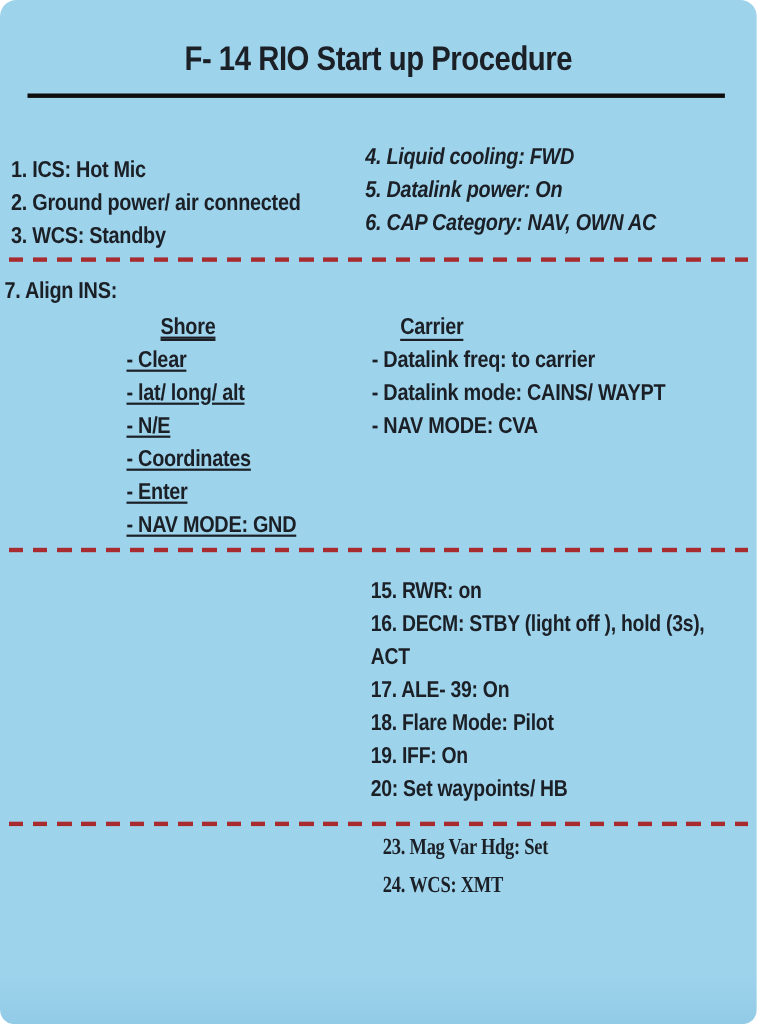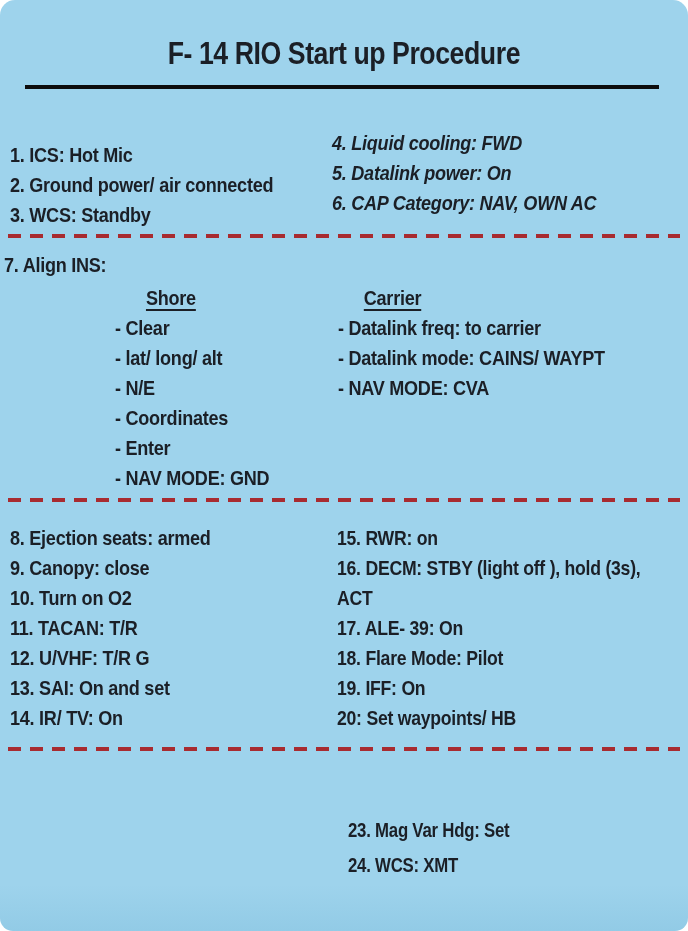"Shore" .shore-col { text-decoration: none -> underline }
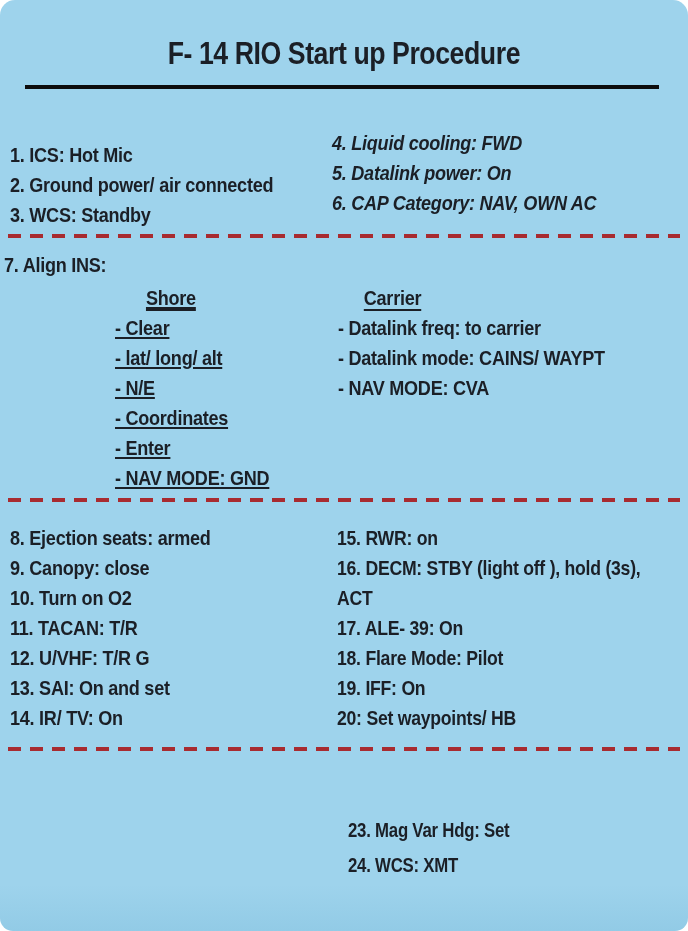"8. Ejection seats: armed" div.sec { html: <div> <div>8. Ejection seats: armed</div> <div>9. Canopy: close</div> <div>10. Turn on O2</div> <div>11. TACAN: T/R</div> <div>12. U/VHF: T/R G</div> <div>13. SAI: On and set</div> <div>14. IR/ TV: On</div> </div> -> none }
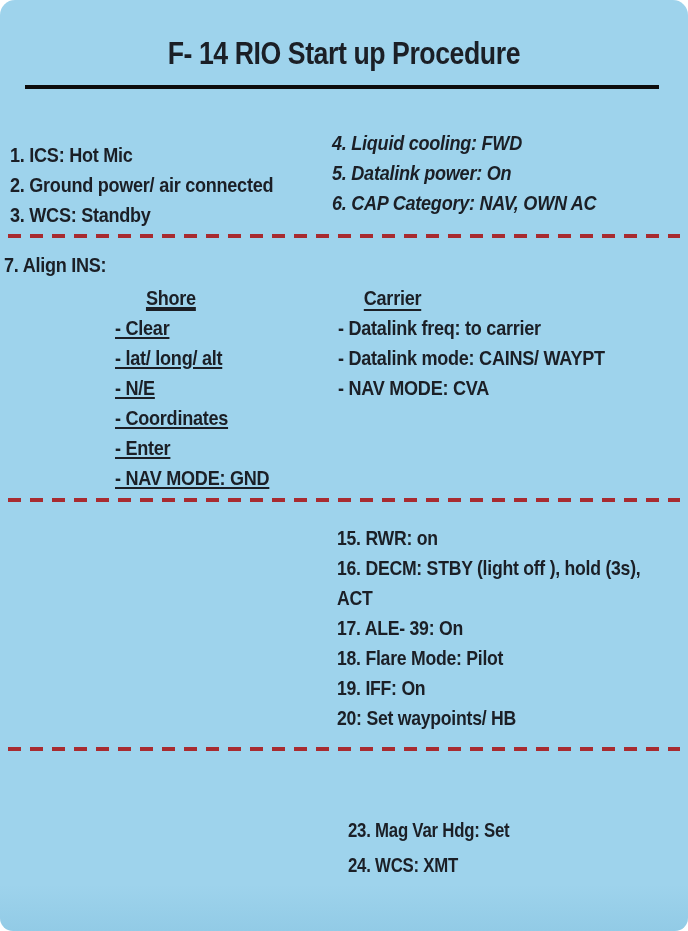"23. Mag Var Hdg: Set" .sec-d-right { font-family: none -> Liberation Serif, serif; top: 812px -> 752px }
